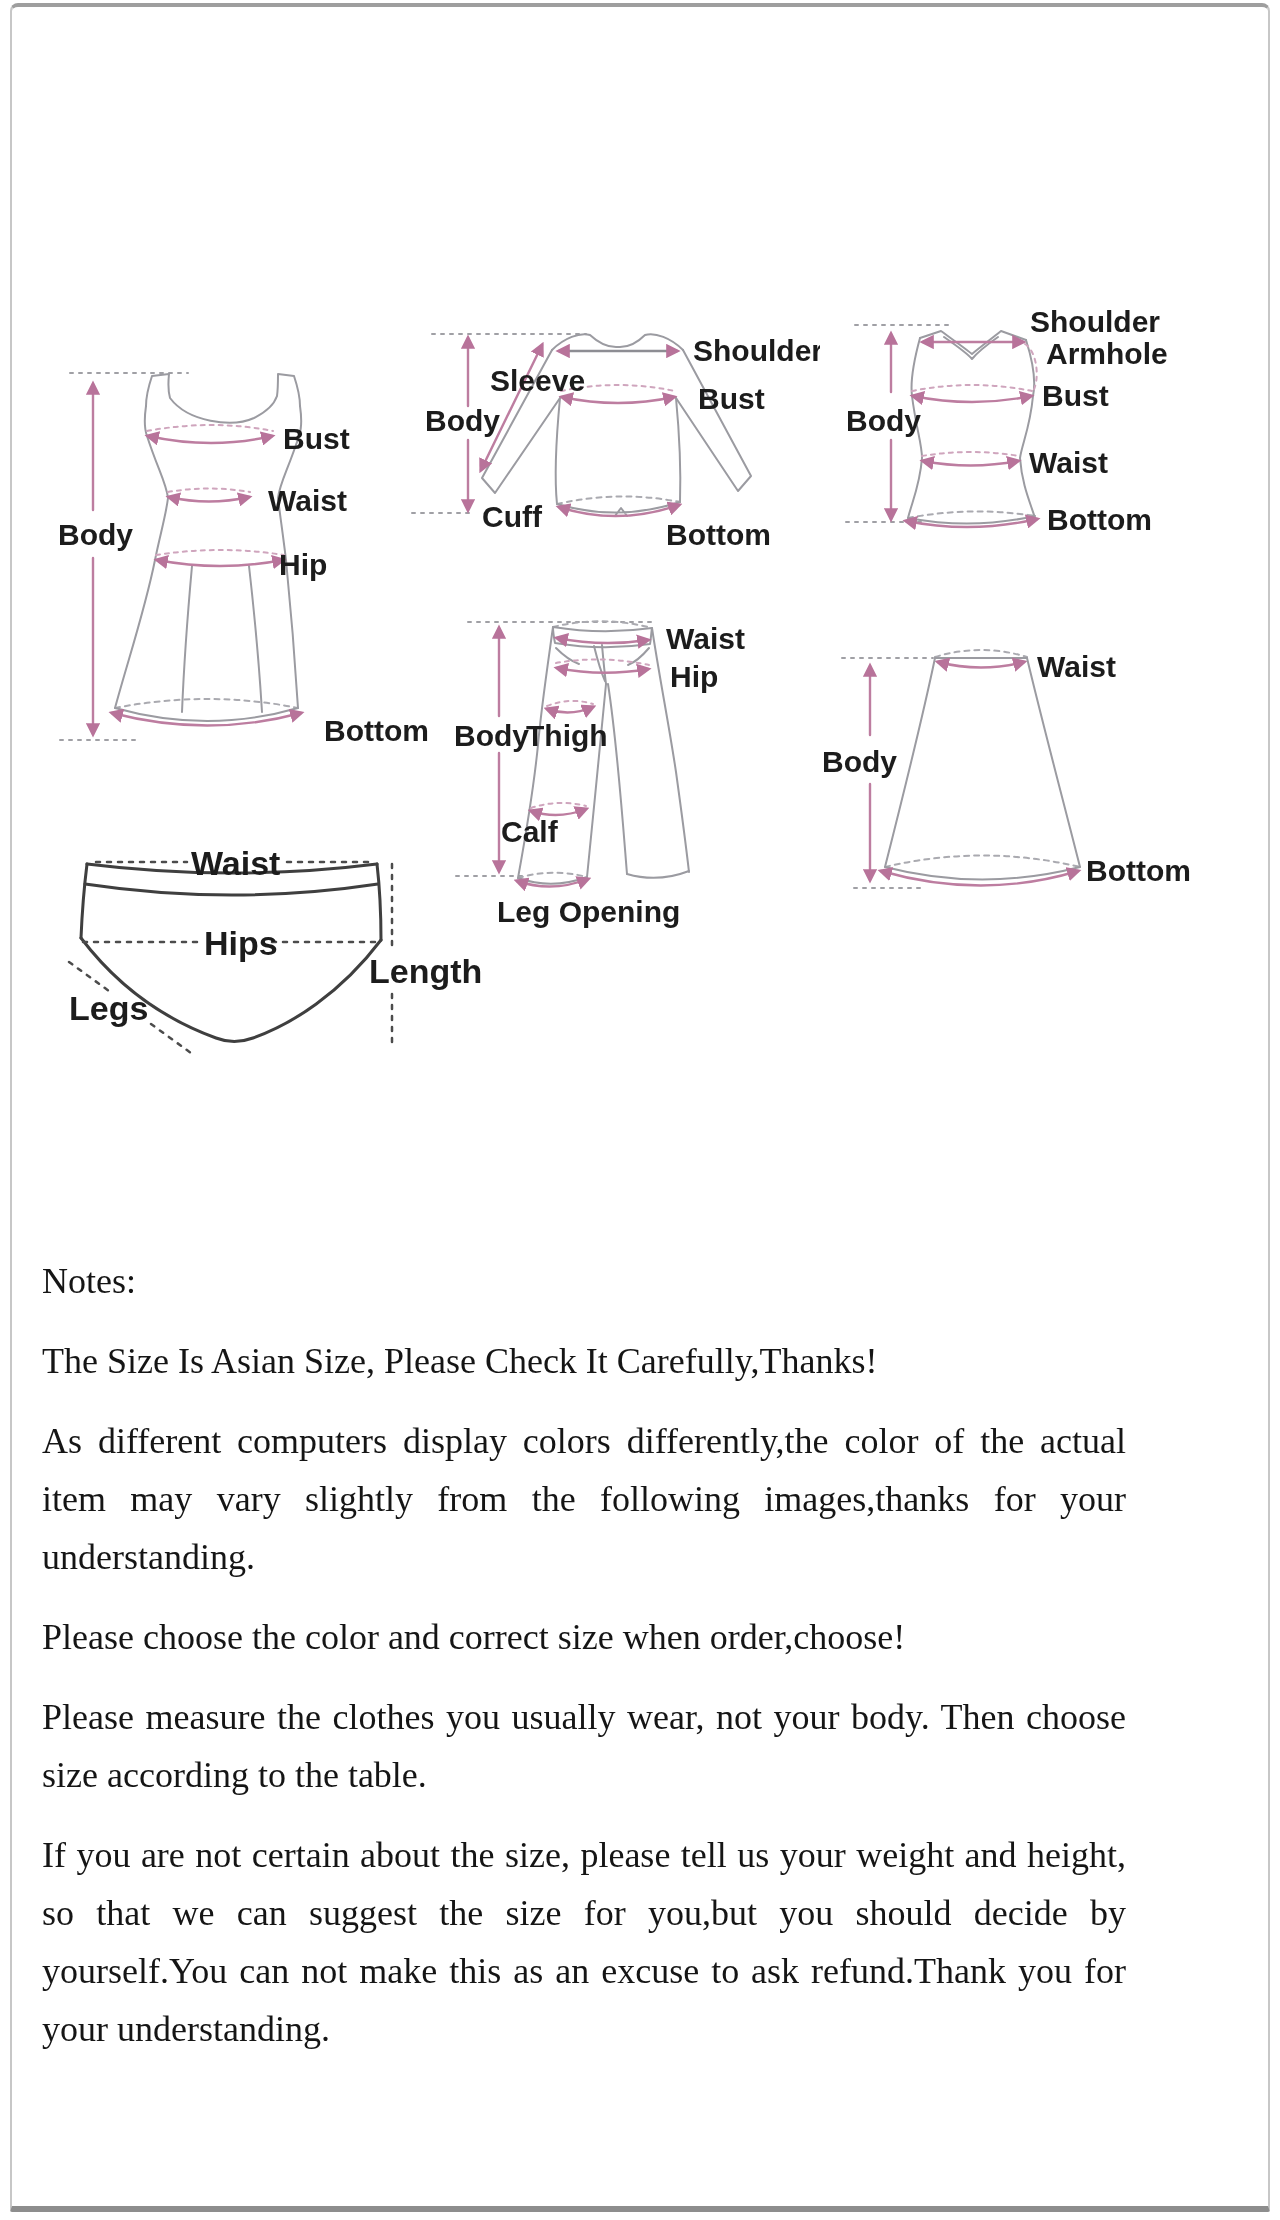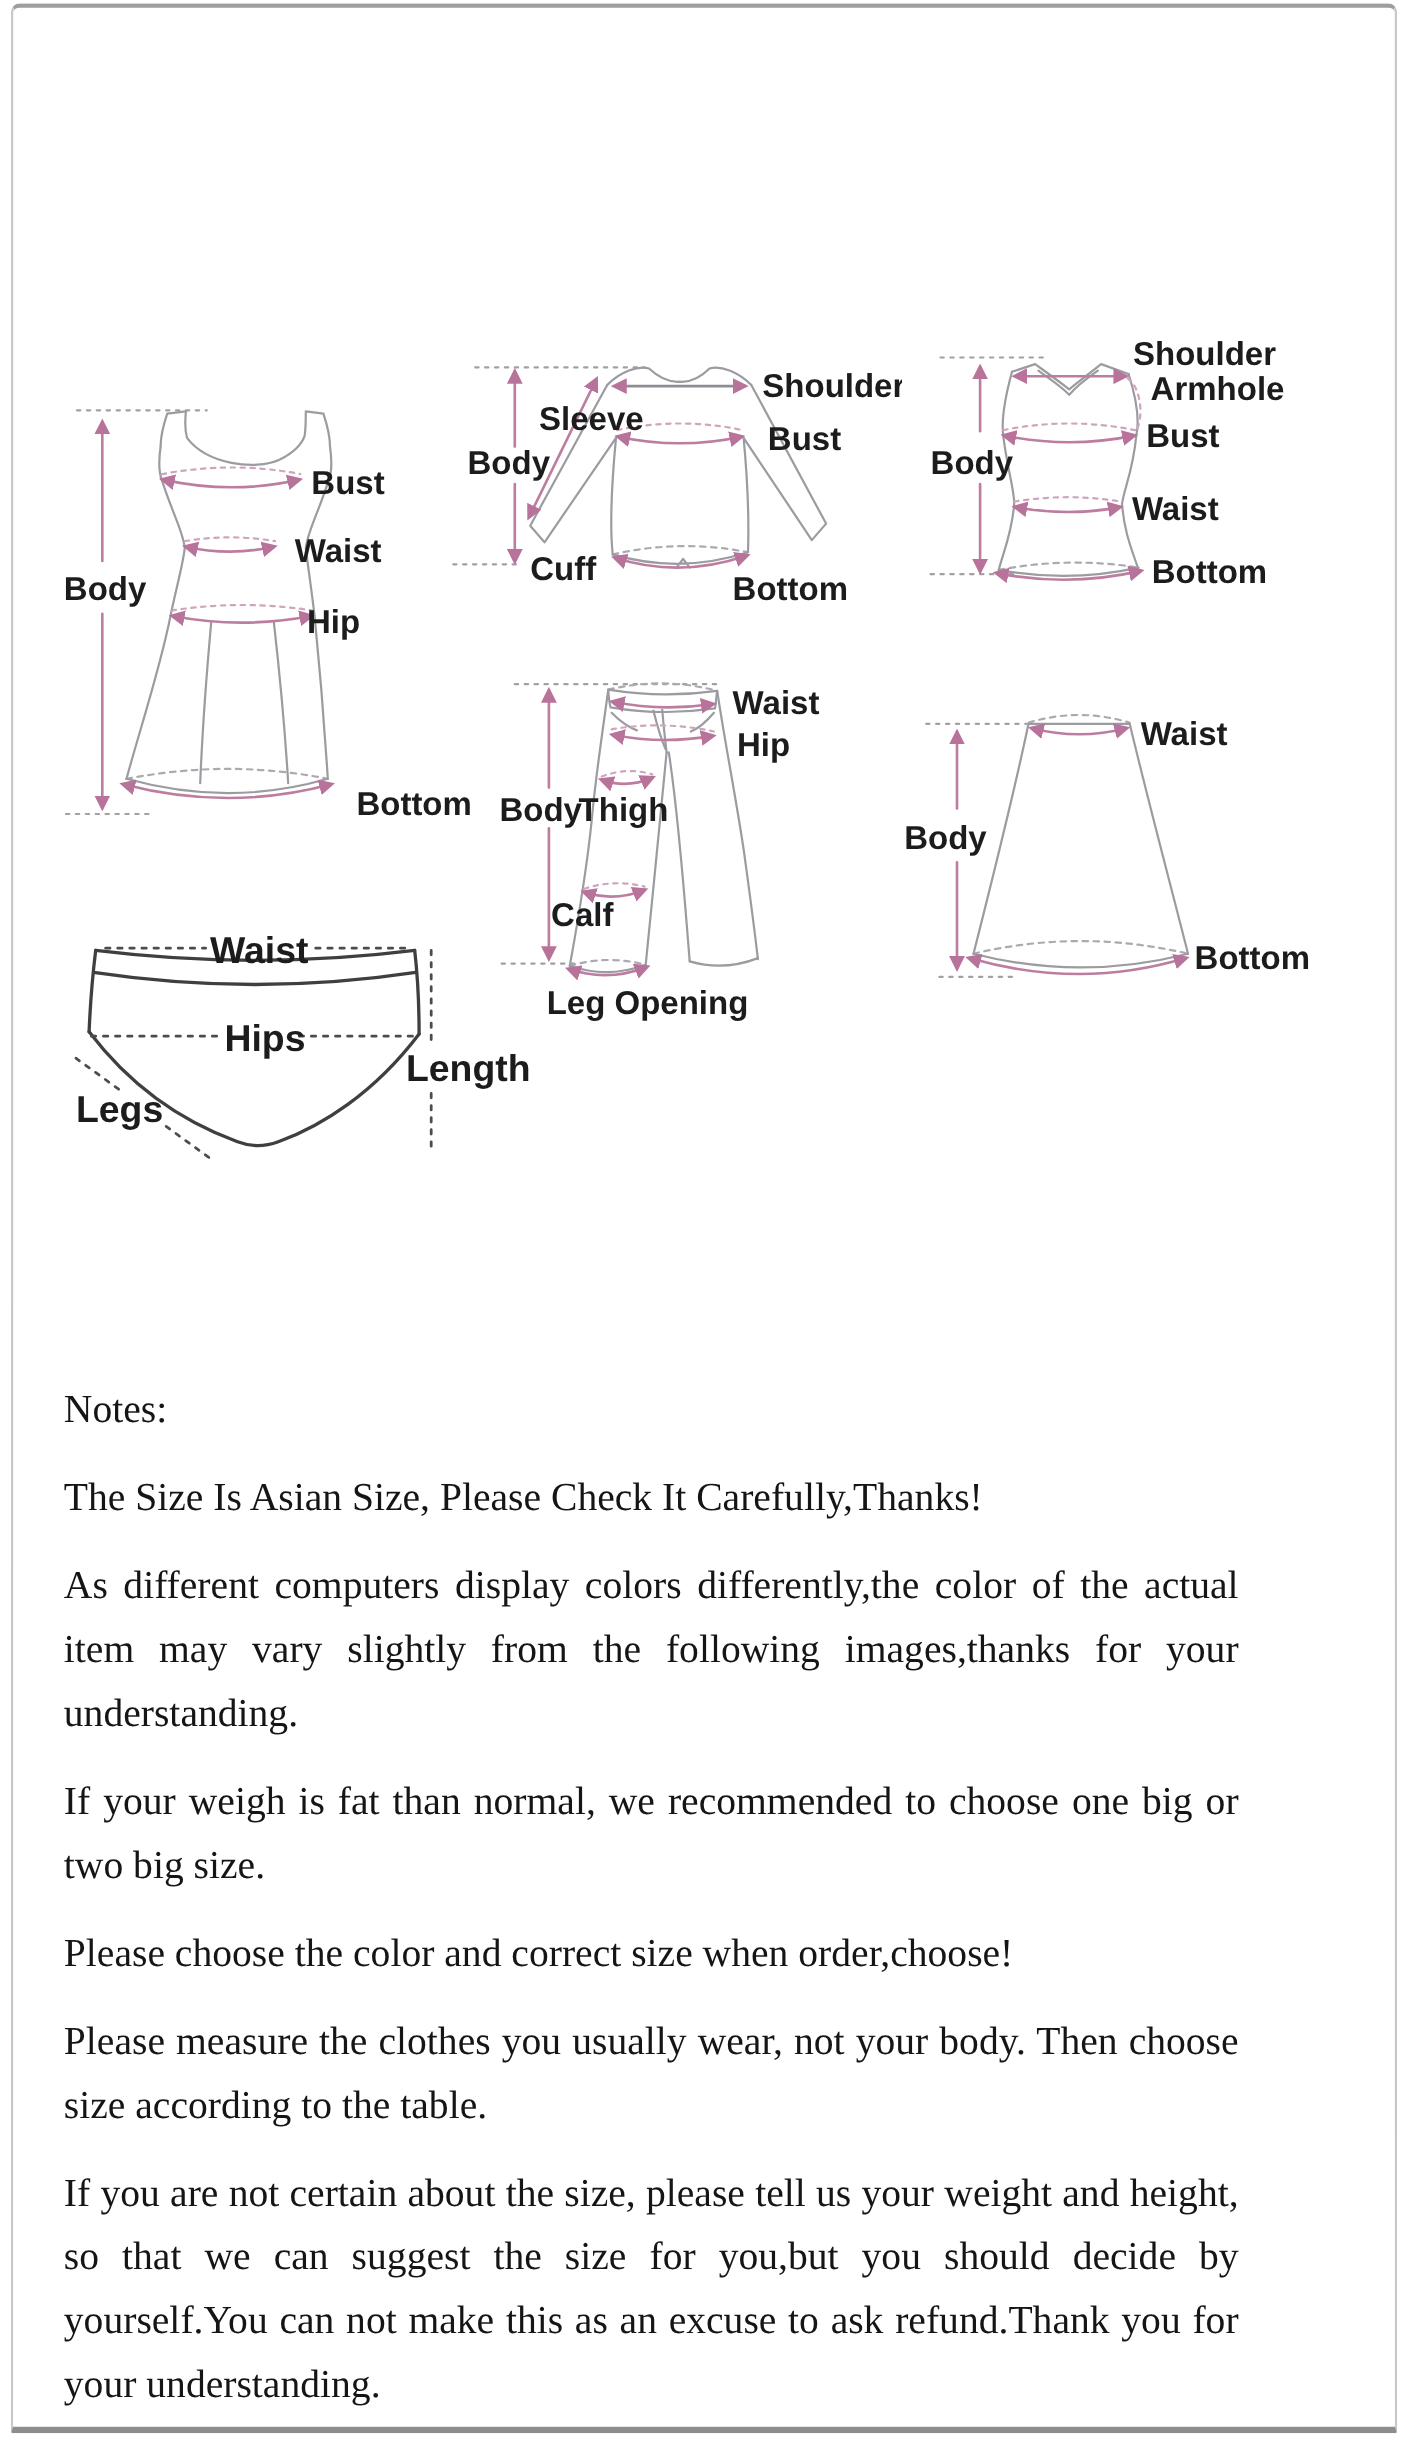"Notes:" .notes p { margin: 0 0 22px 16px -> 0 0 22px 0 }
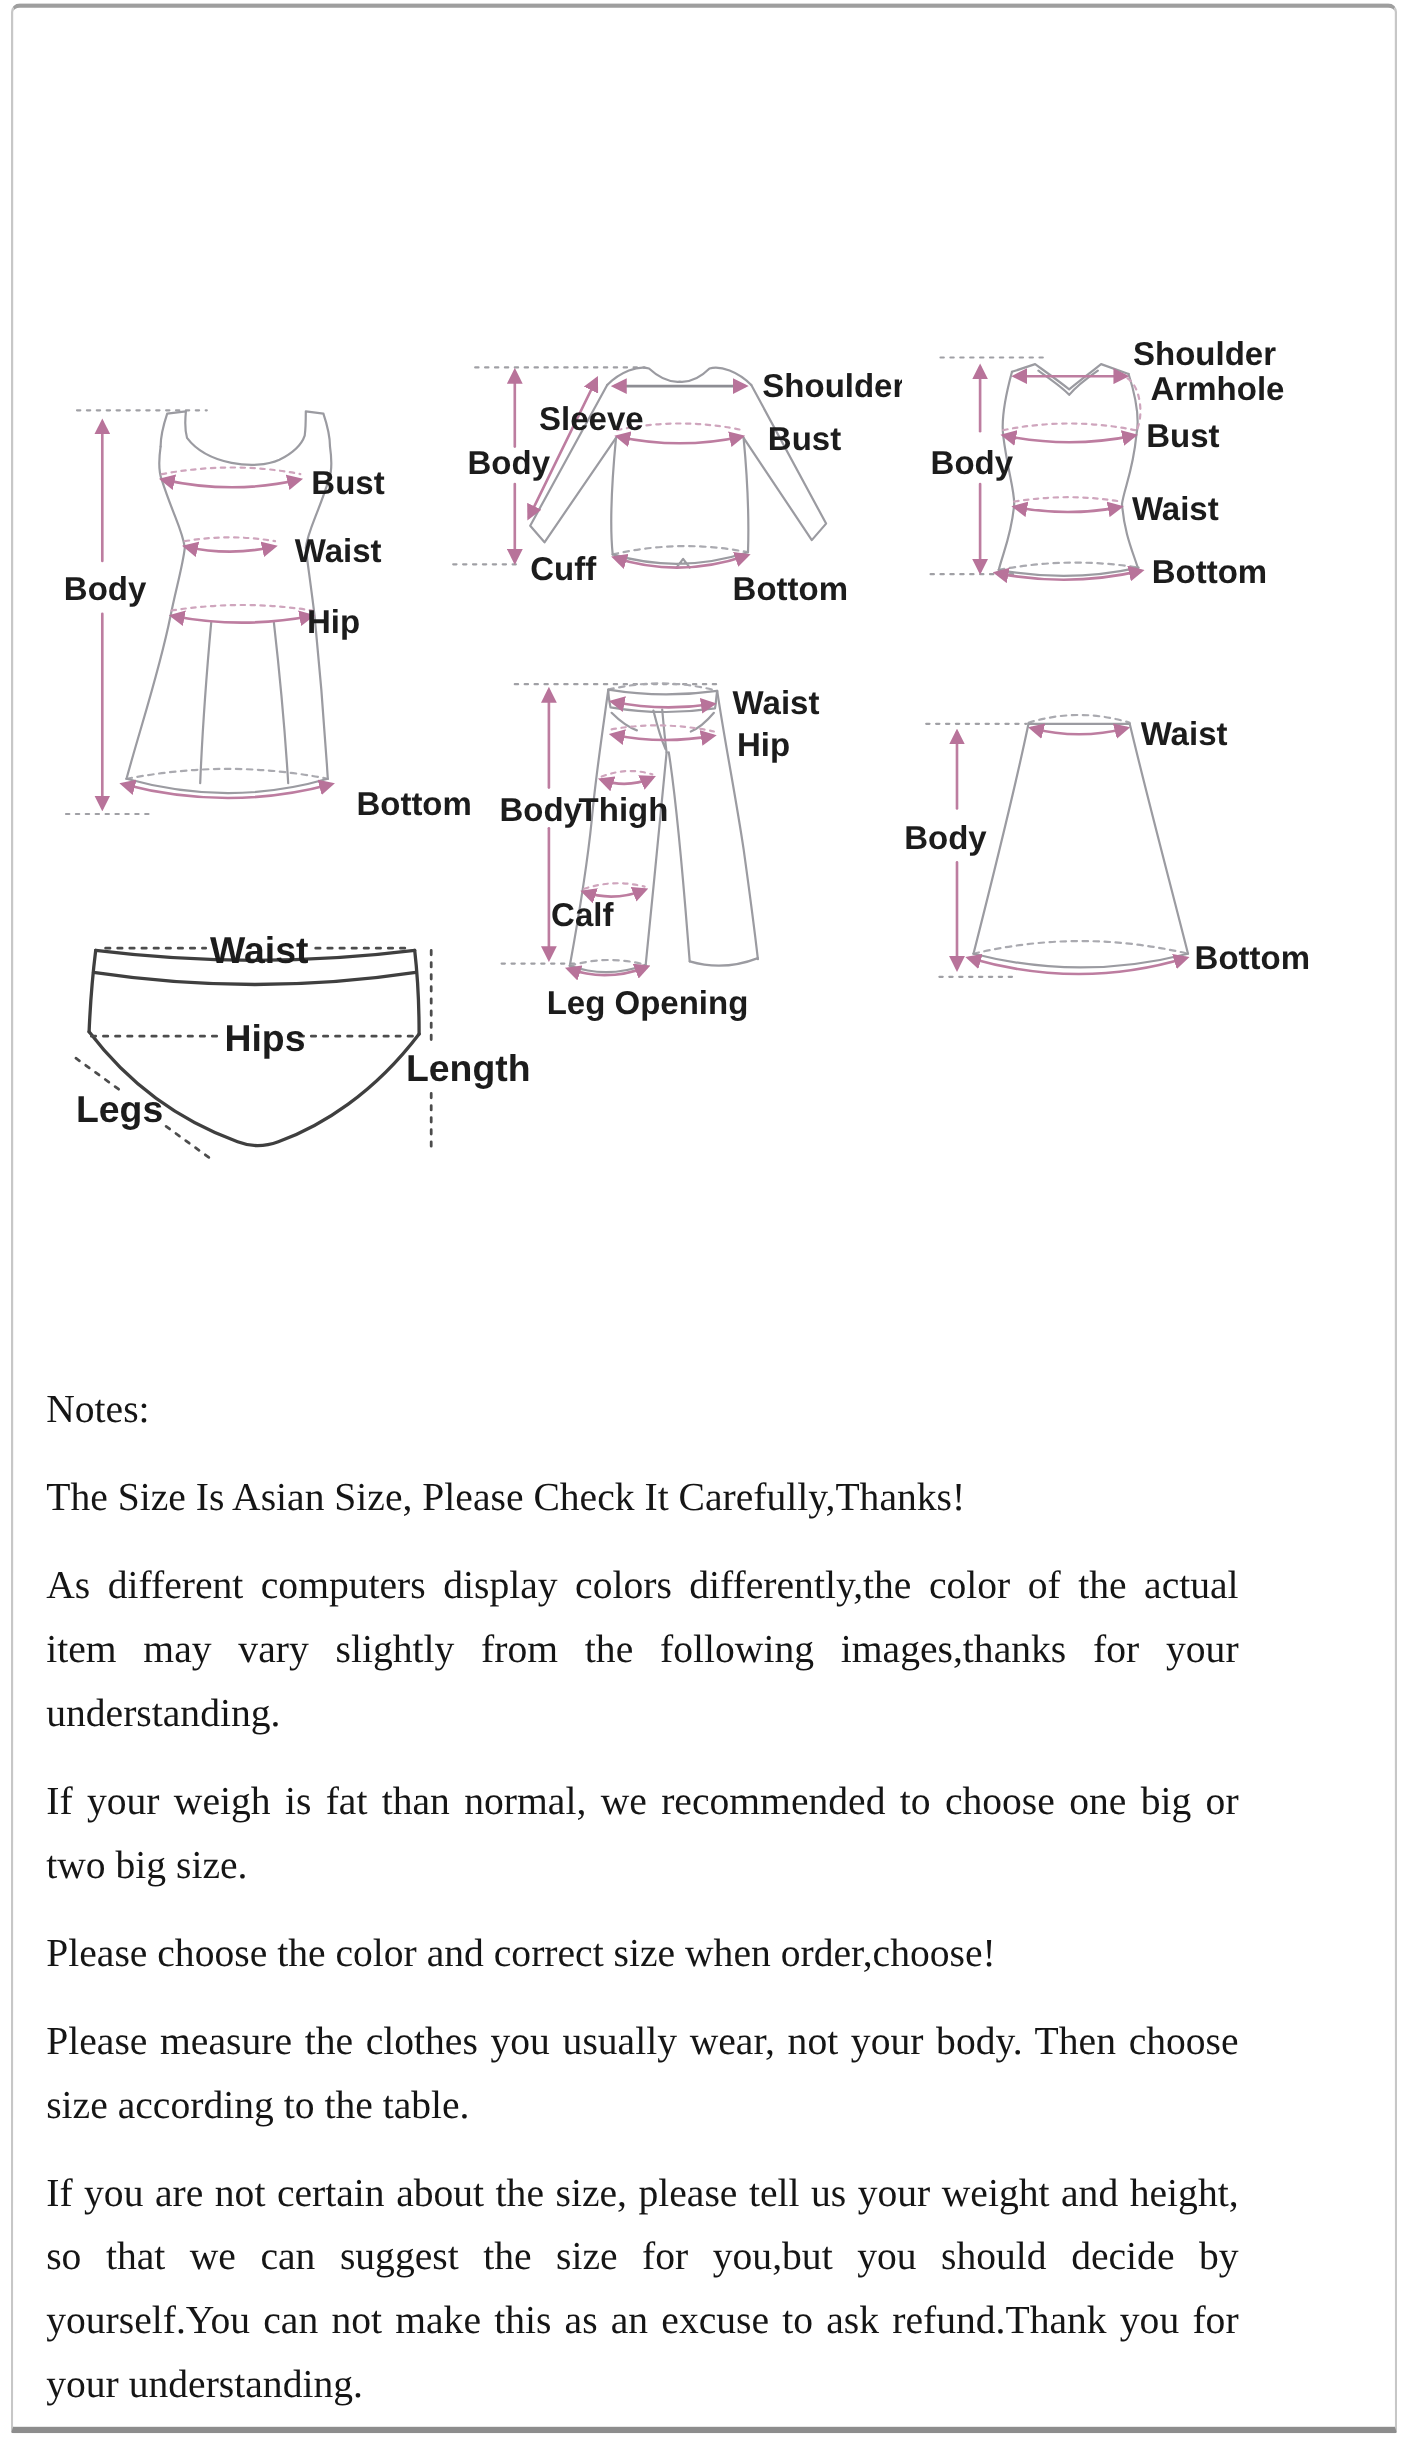"If your weigh is fat" p { html: <p>If your weigh is fat than normal, we recommended to choose one big or two big size.</p> -> none }
